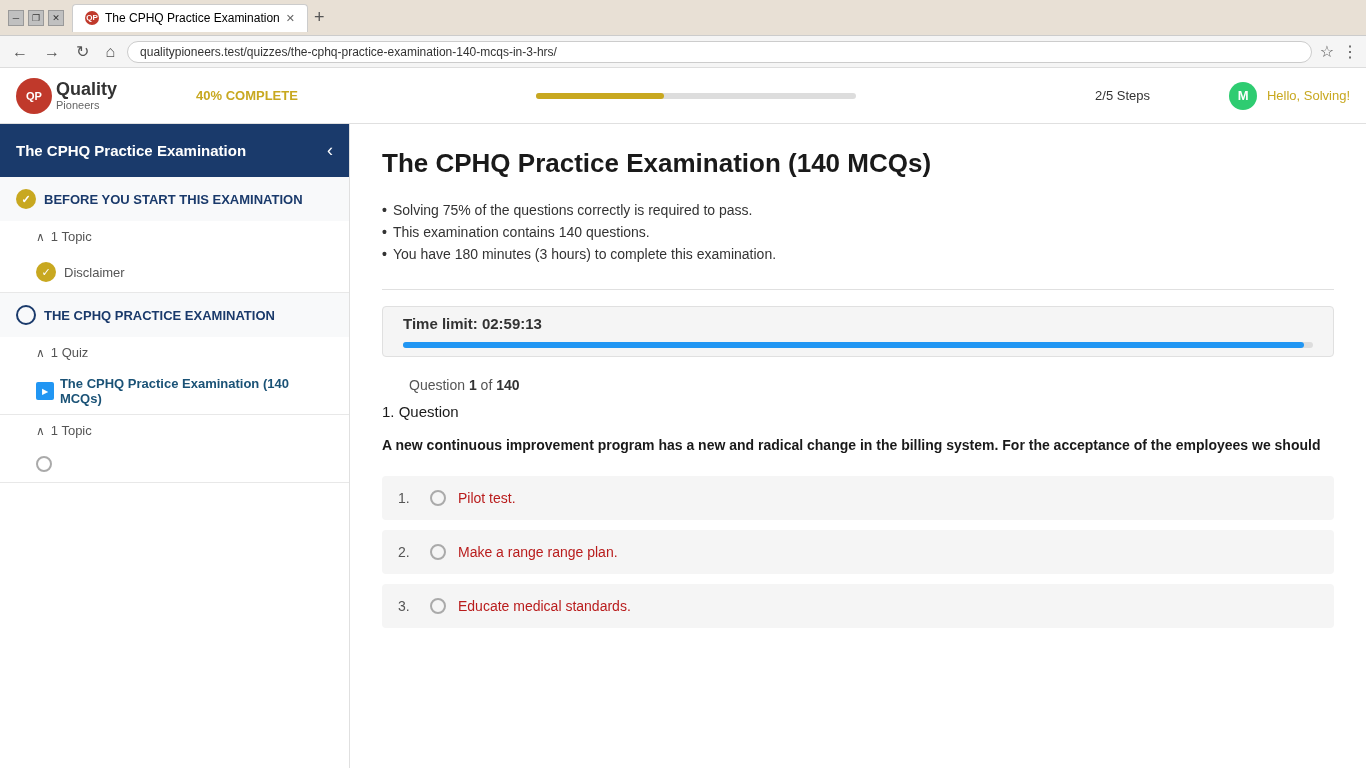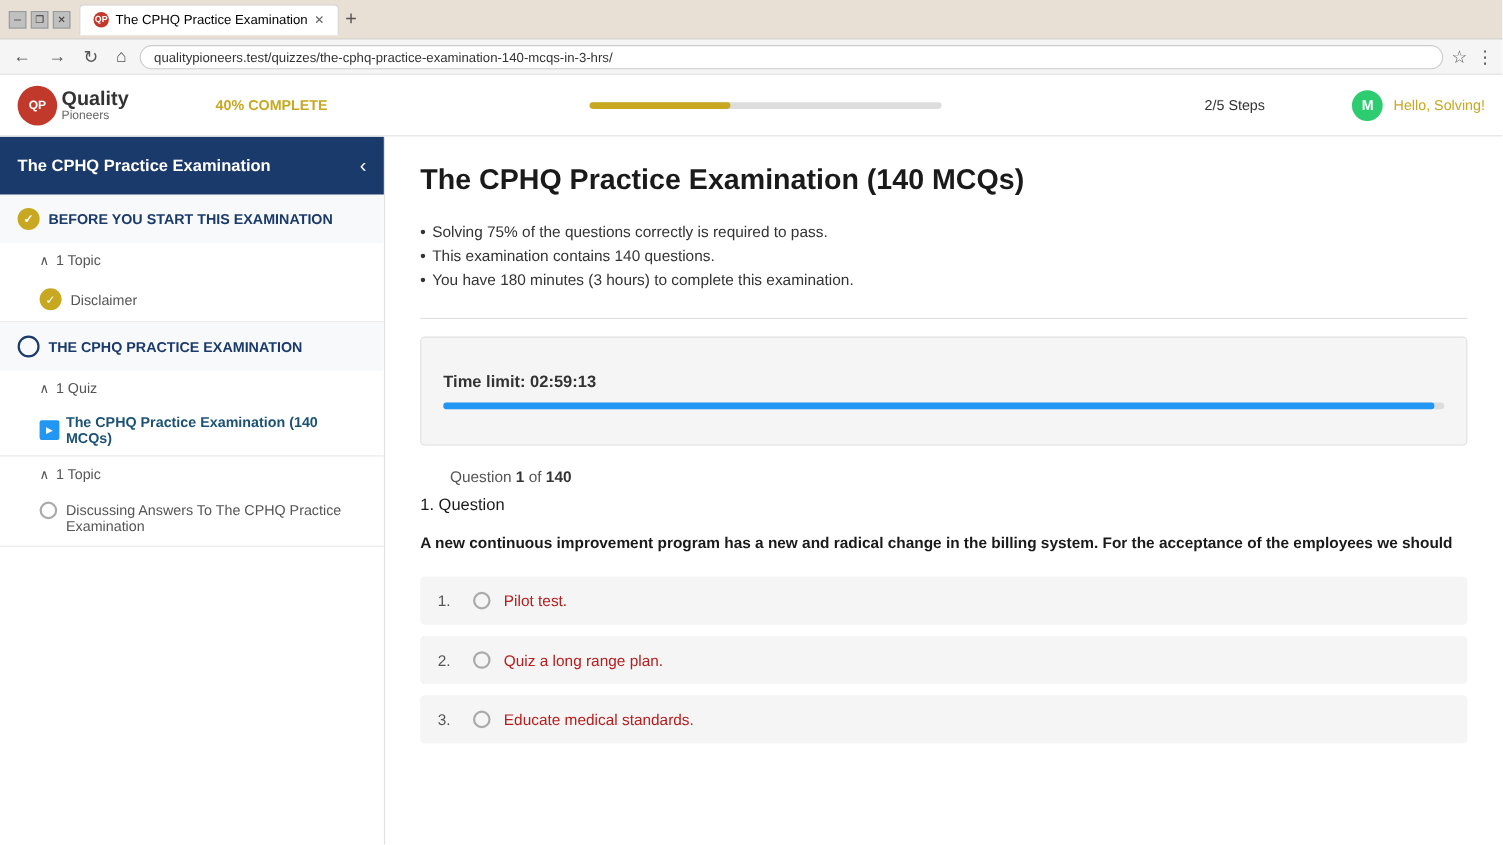"Time limit: 02:59:13" .timer-box { padding: 32px 20px -> 8px 20px }
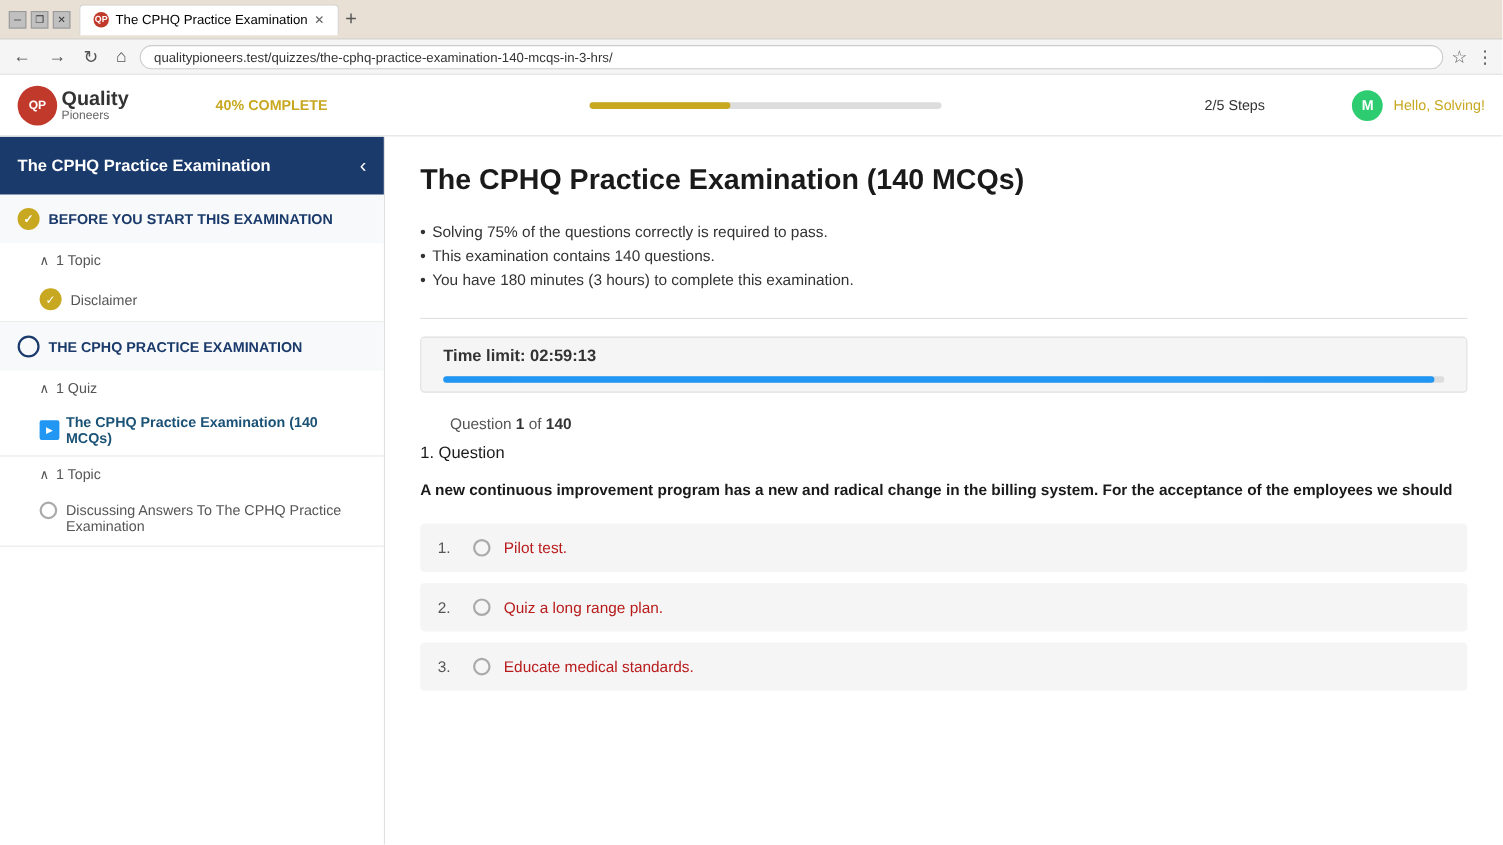"Discussing Answers To The CPHQ" span { html: <span>Discussing Answers To The CPHQ Practice Examination</span> -> none }
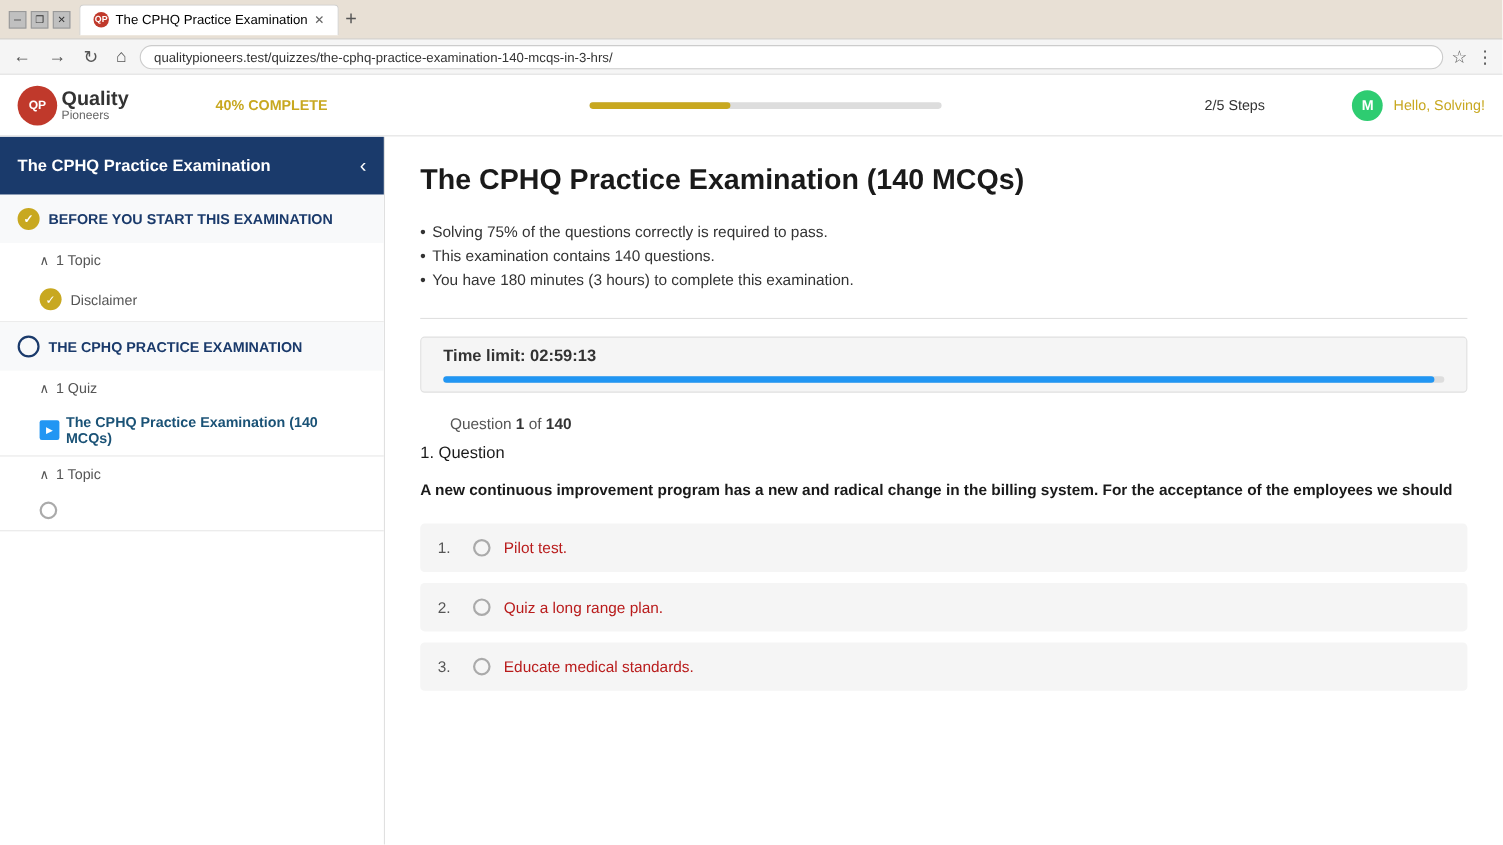"Quiz a long range plan." span.option-text { text: Quiz a long -> Make a range }
